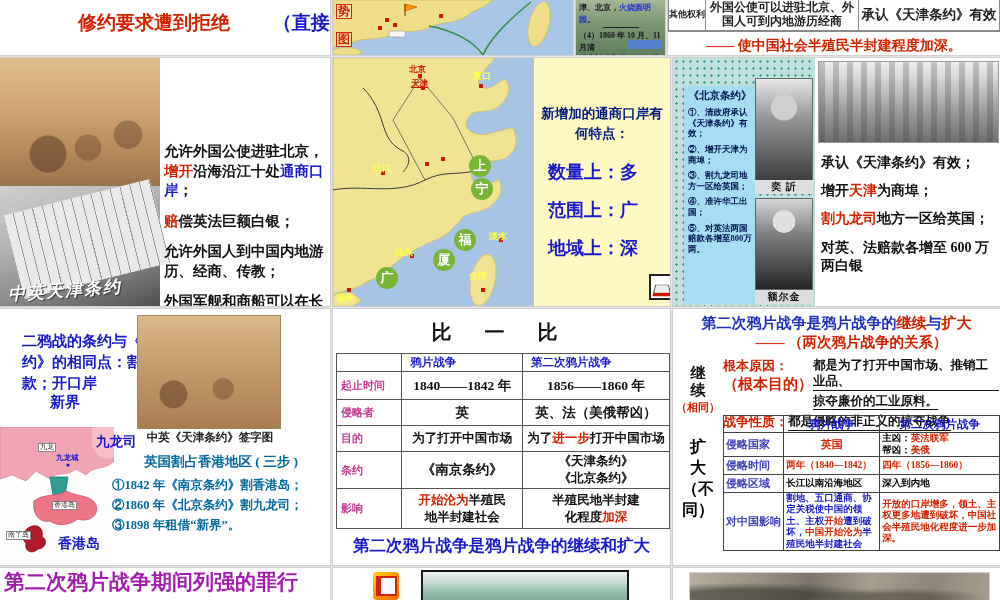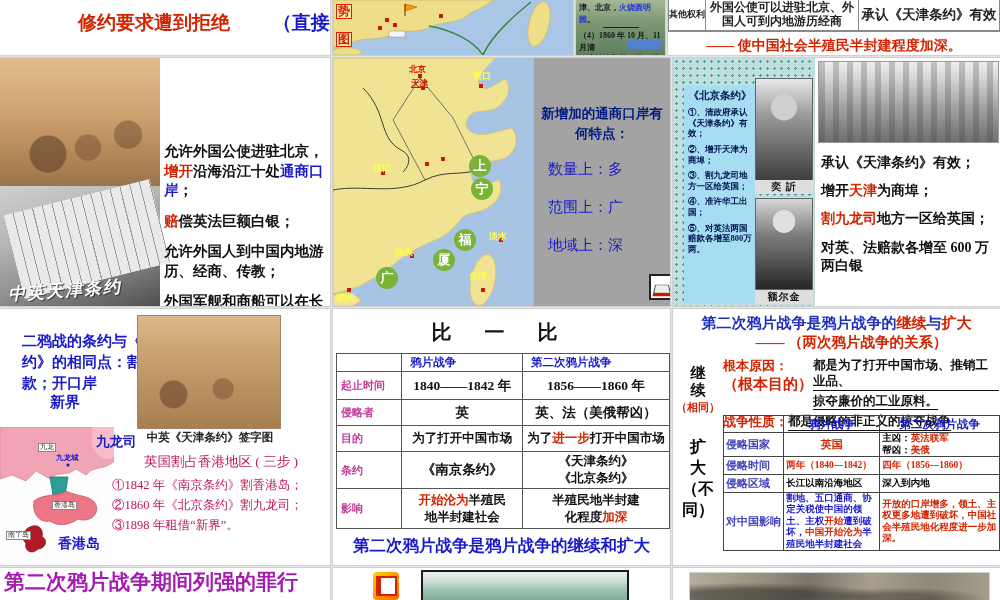"新增加的通商口岸有何特点：" .sF-panel { background: #a3a3a3 -> #fef9c3 }
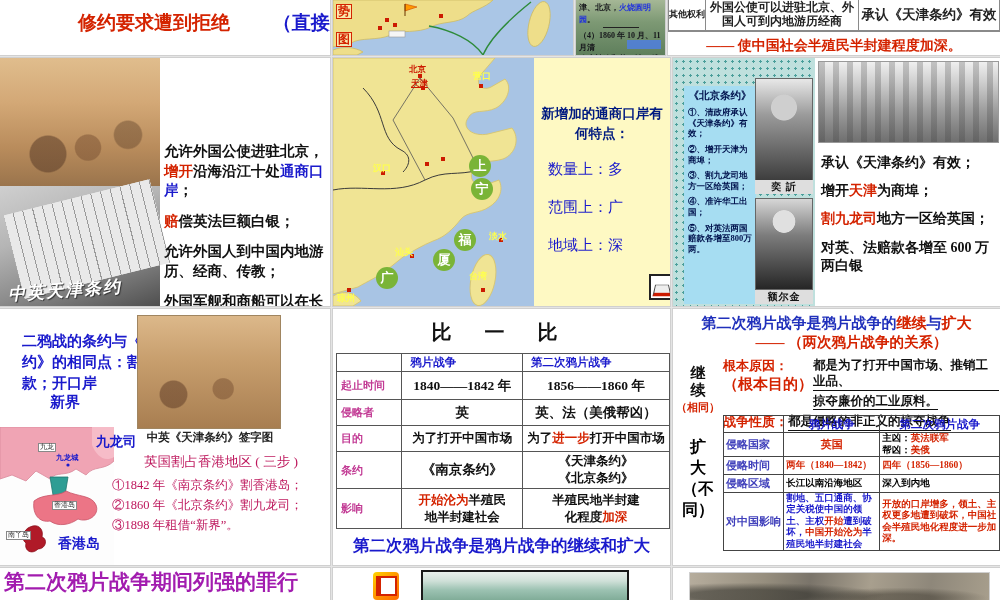"数量上：多" .sF-pt { font-size: 15px -> 18px; font-weight: normal -> bold }
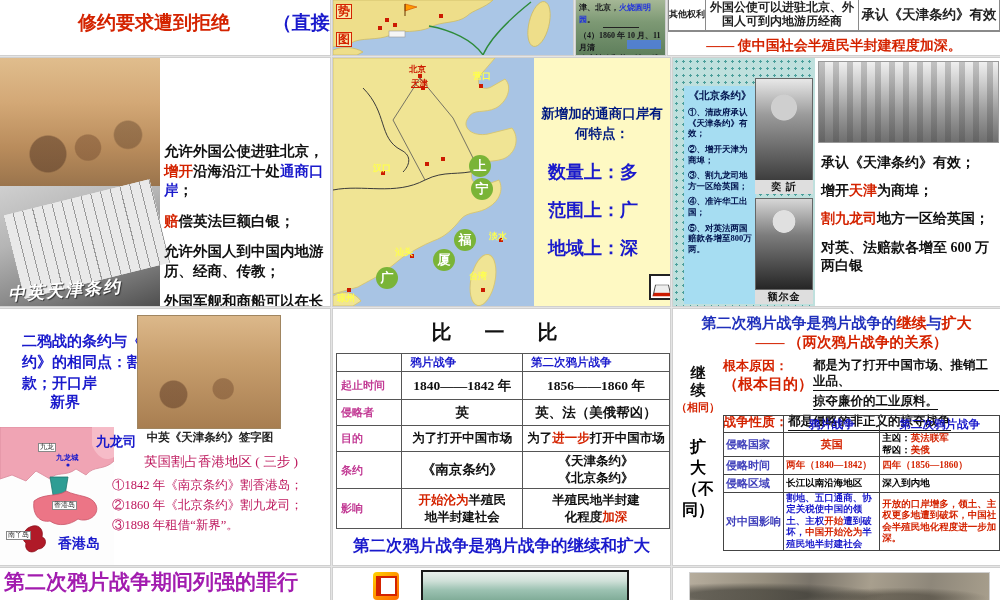"英国割占香港地区 ( 三步 )" .sH-steps { color: #be185d -> #0369a1; font-weight: normal -> bold }
